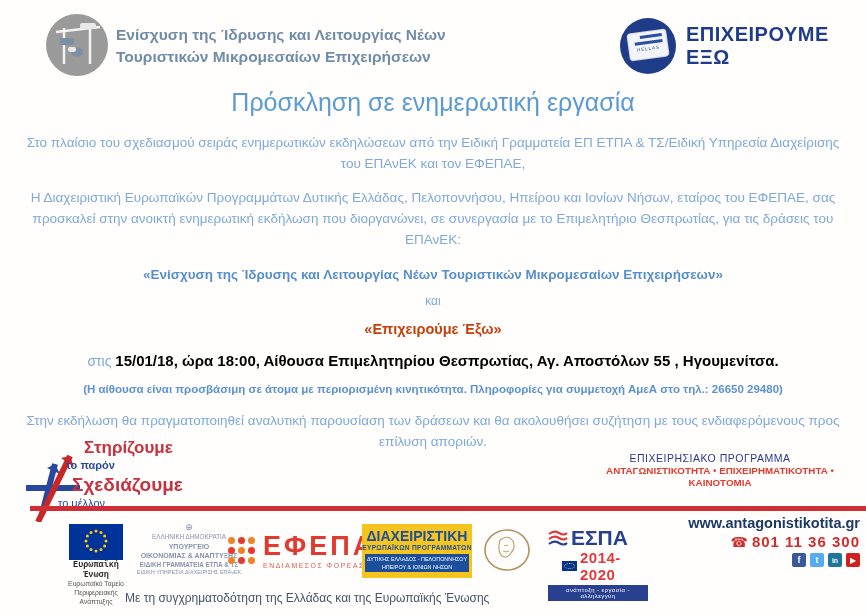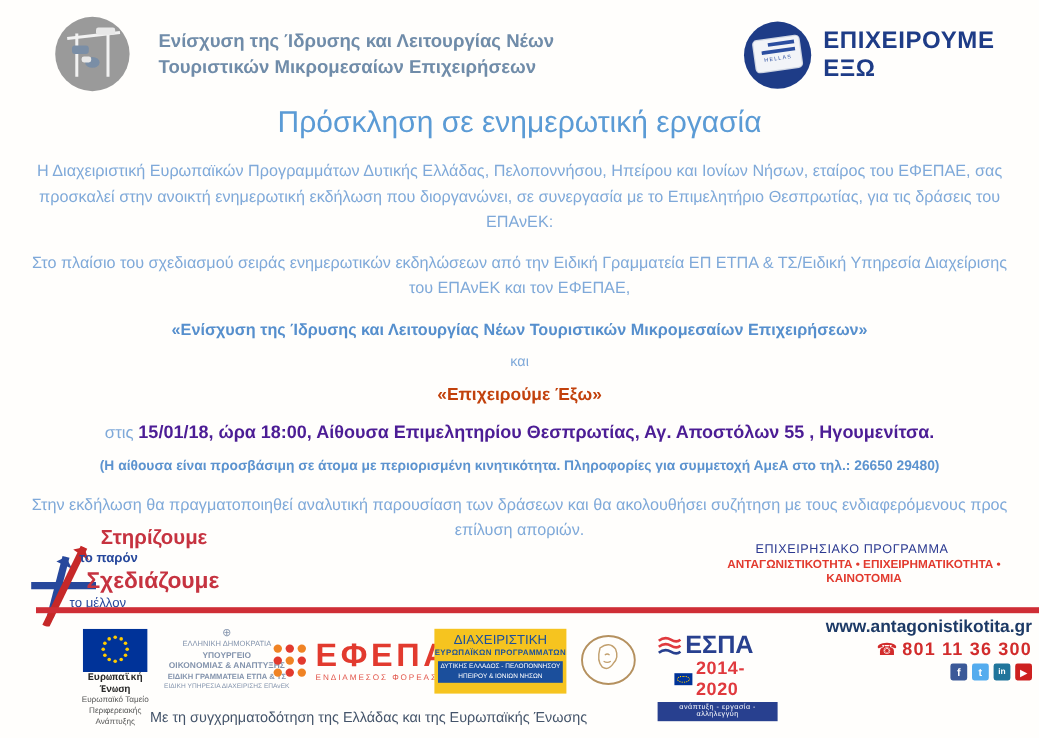"Ενίσχυση της Ίδρυσης και Λειτουργίας" .logo-left { gap: 24px -> 8px }
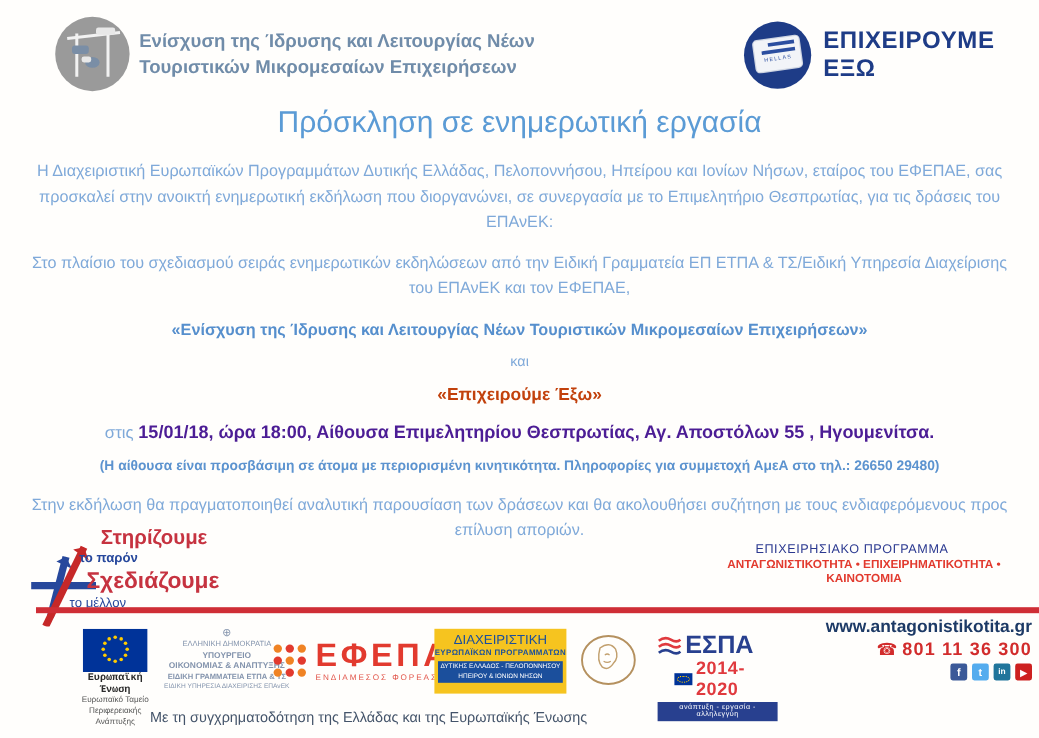"Η Διαχειριστική Ευρωπαϊκών Προγραμμάτων" p.p { order: before "Στο πλαίσιο του σχεδιασμού σειράς" -> after "Στο πλαίσιο του σχεδιασμού σειράς" }
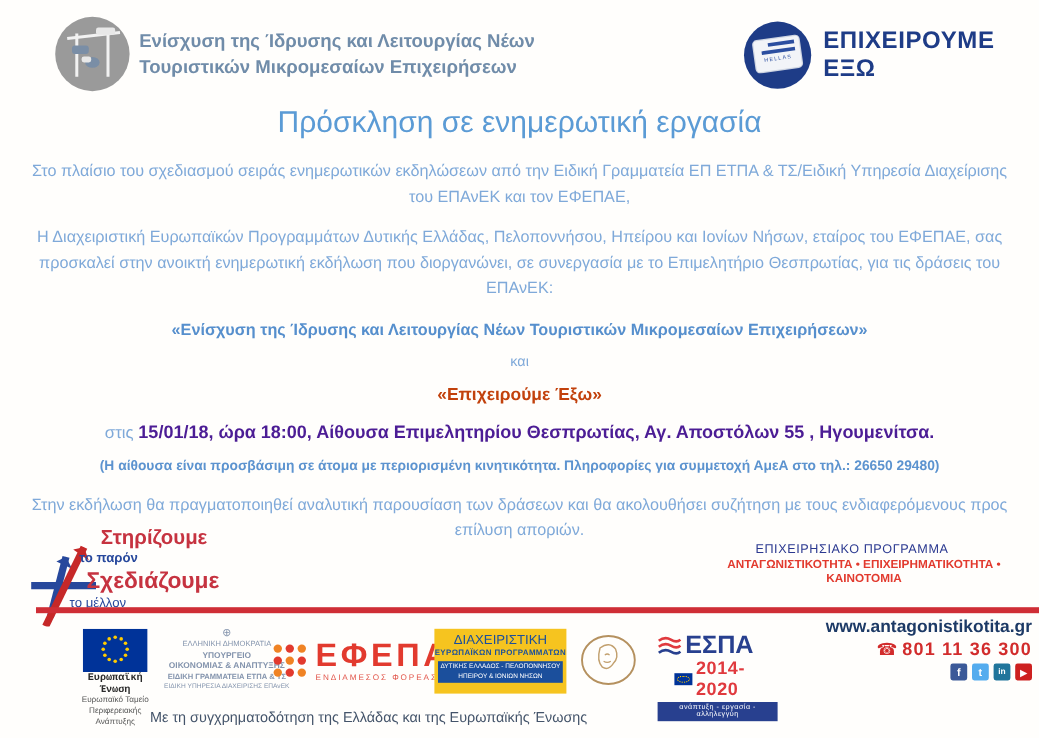"15/01/18, ώρα 18:00, Αίθουσα" .when .main { color: #4c1d95 -> #000000 }
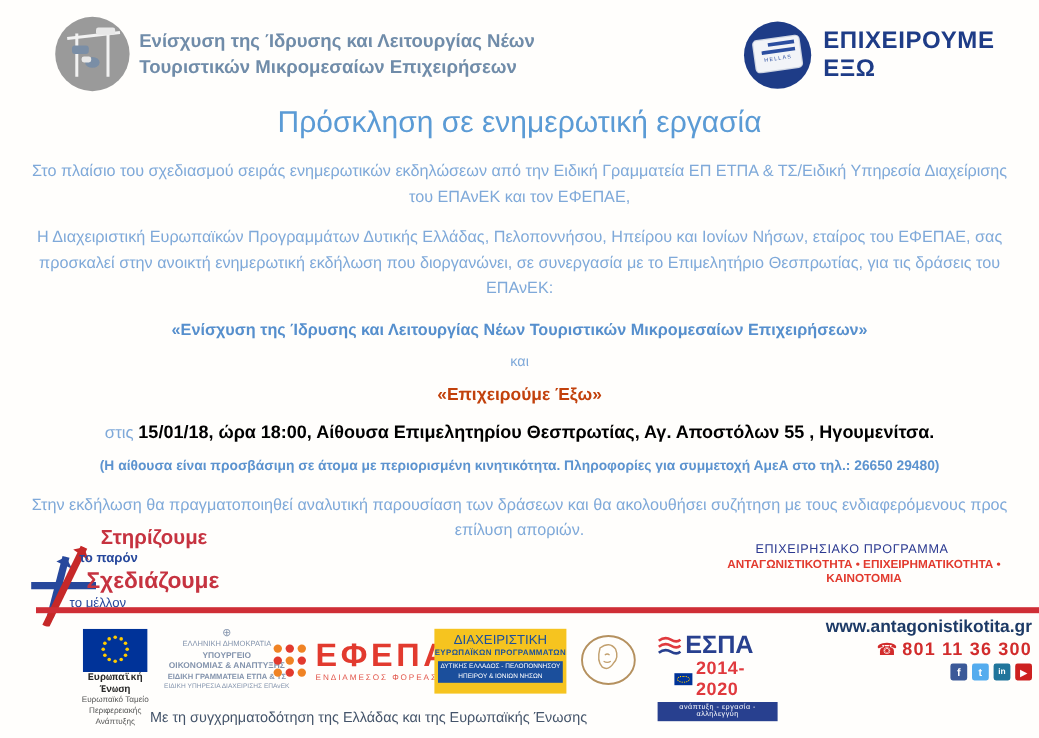"ΔΙΑΧΕΙΡΙΣΤΙΚΗ" .yb1 { font-size: 11px -> 14px; font-weight: normal -> bold }
